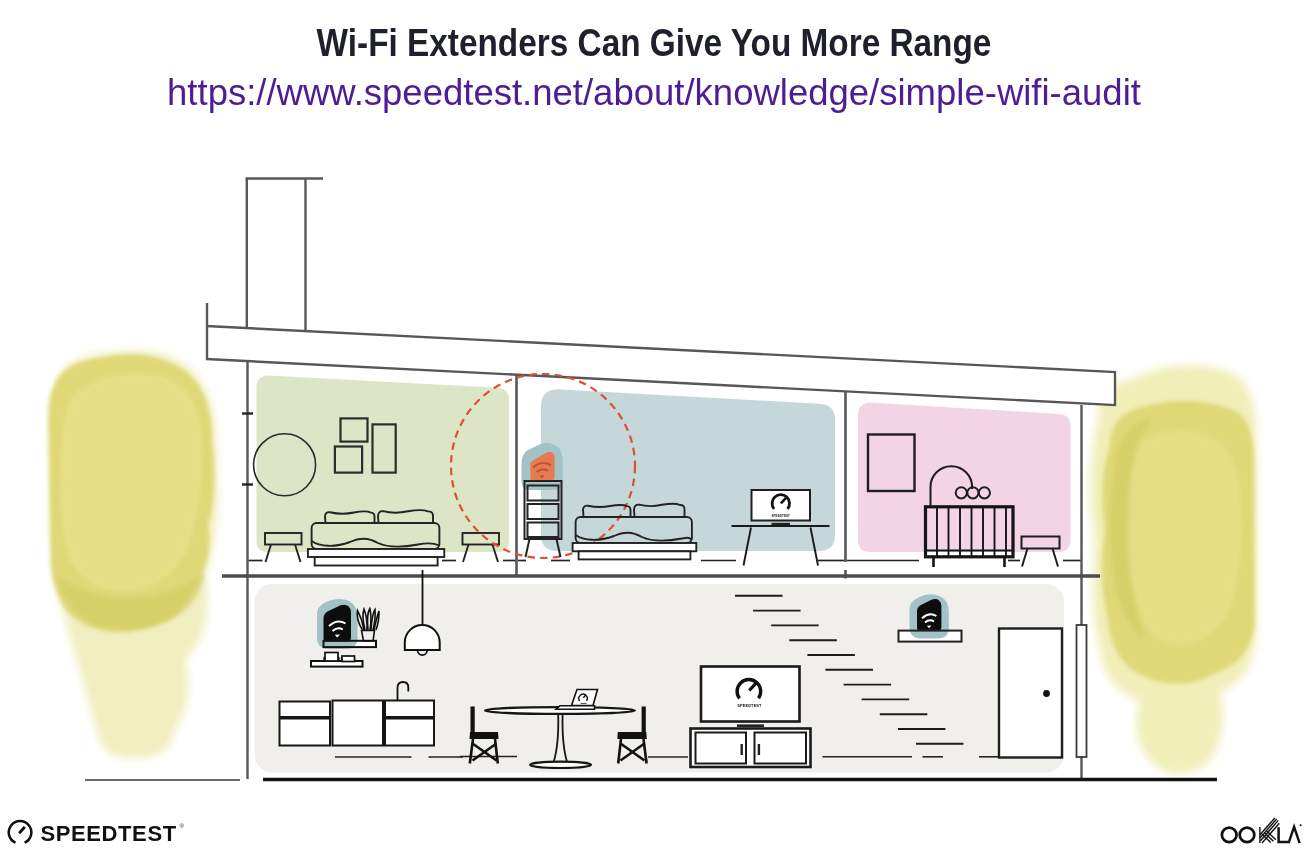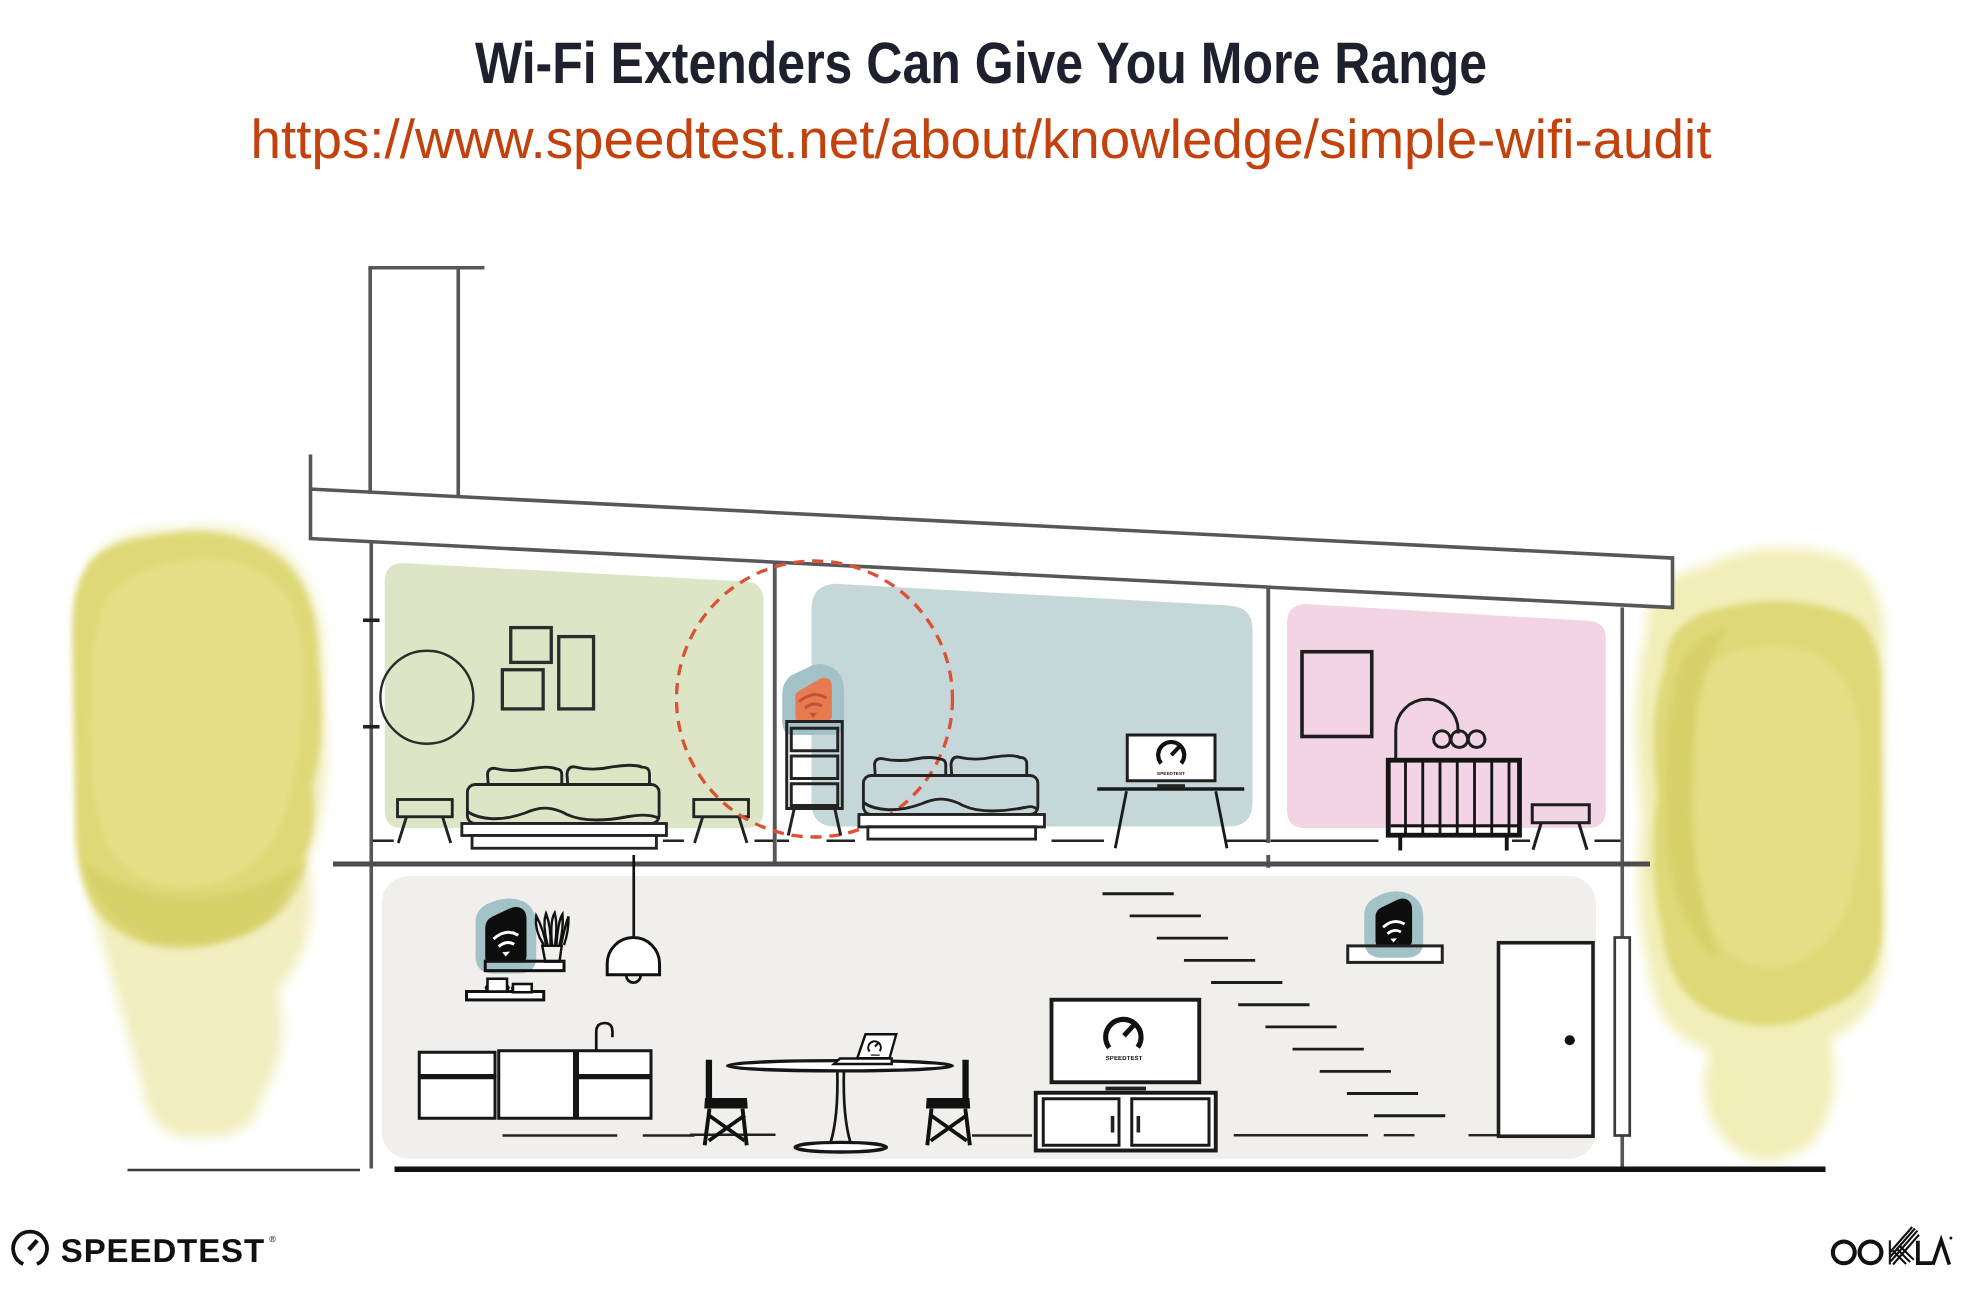"https://www.speedtest.net/about/knowledg" .subtitle { color: #c2410c -> #4c1d95 }
